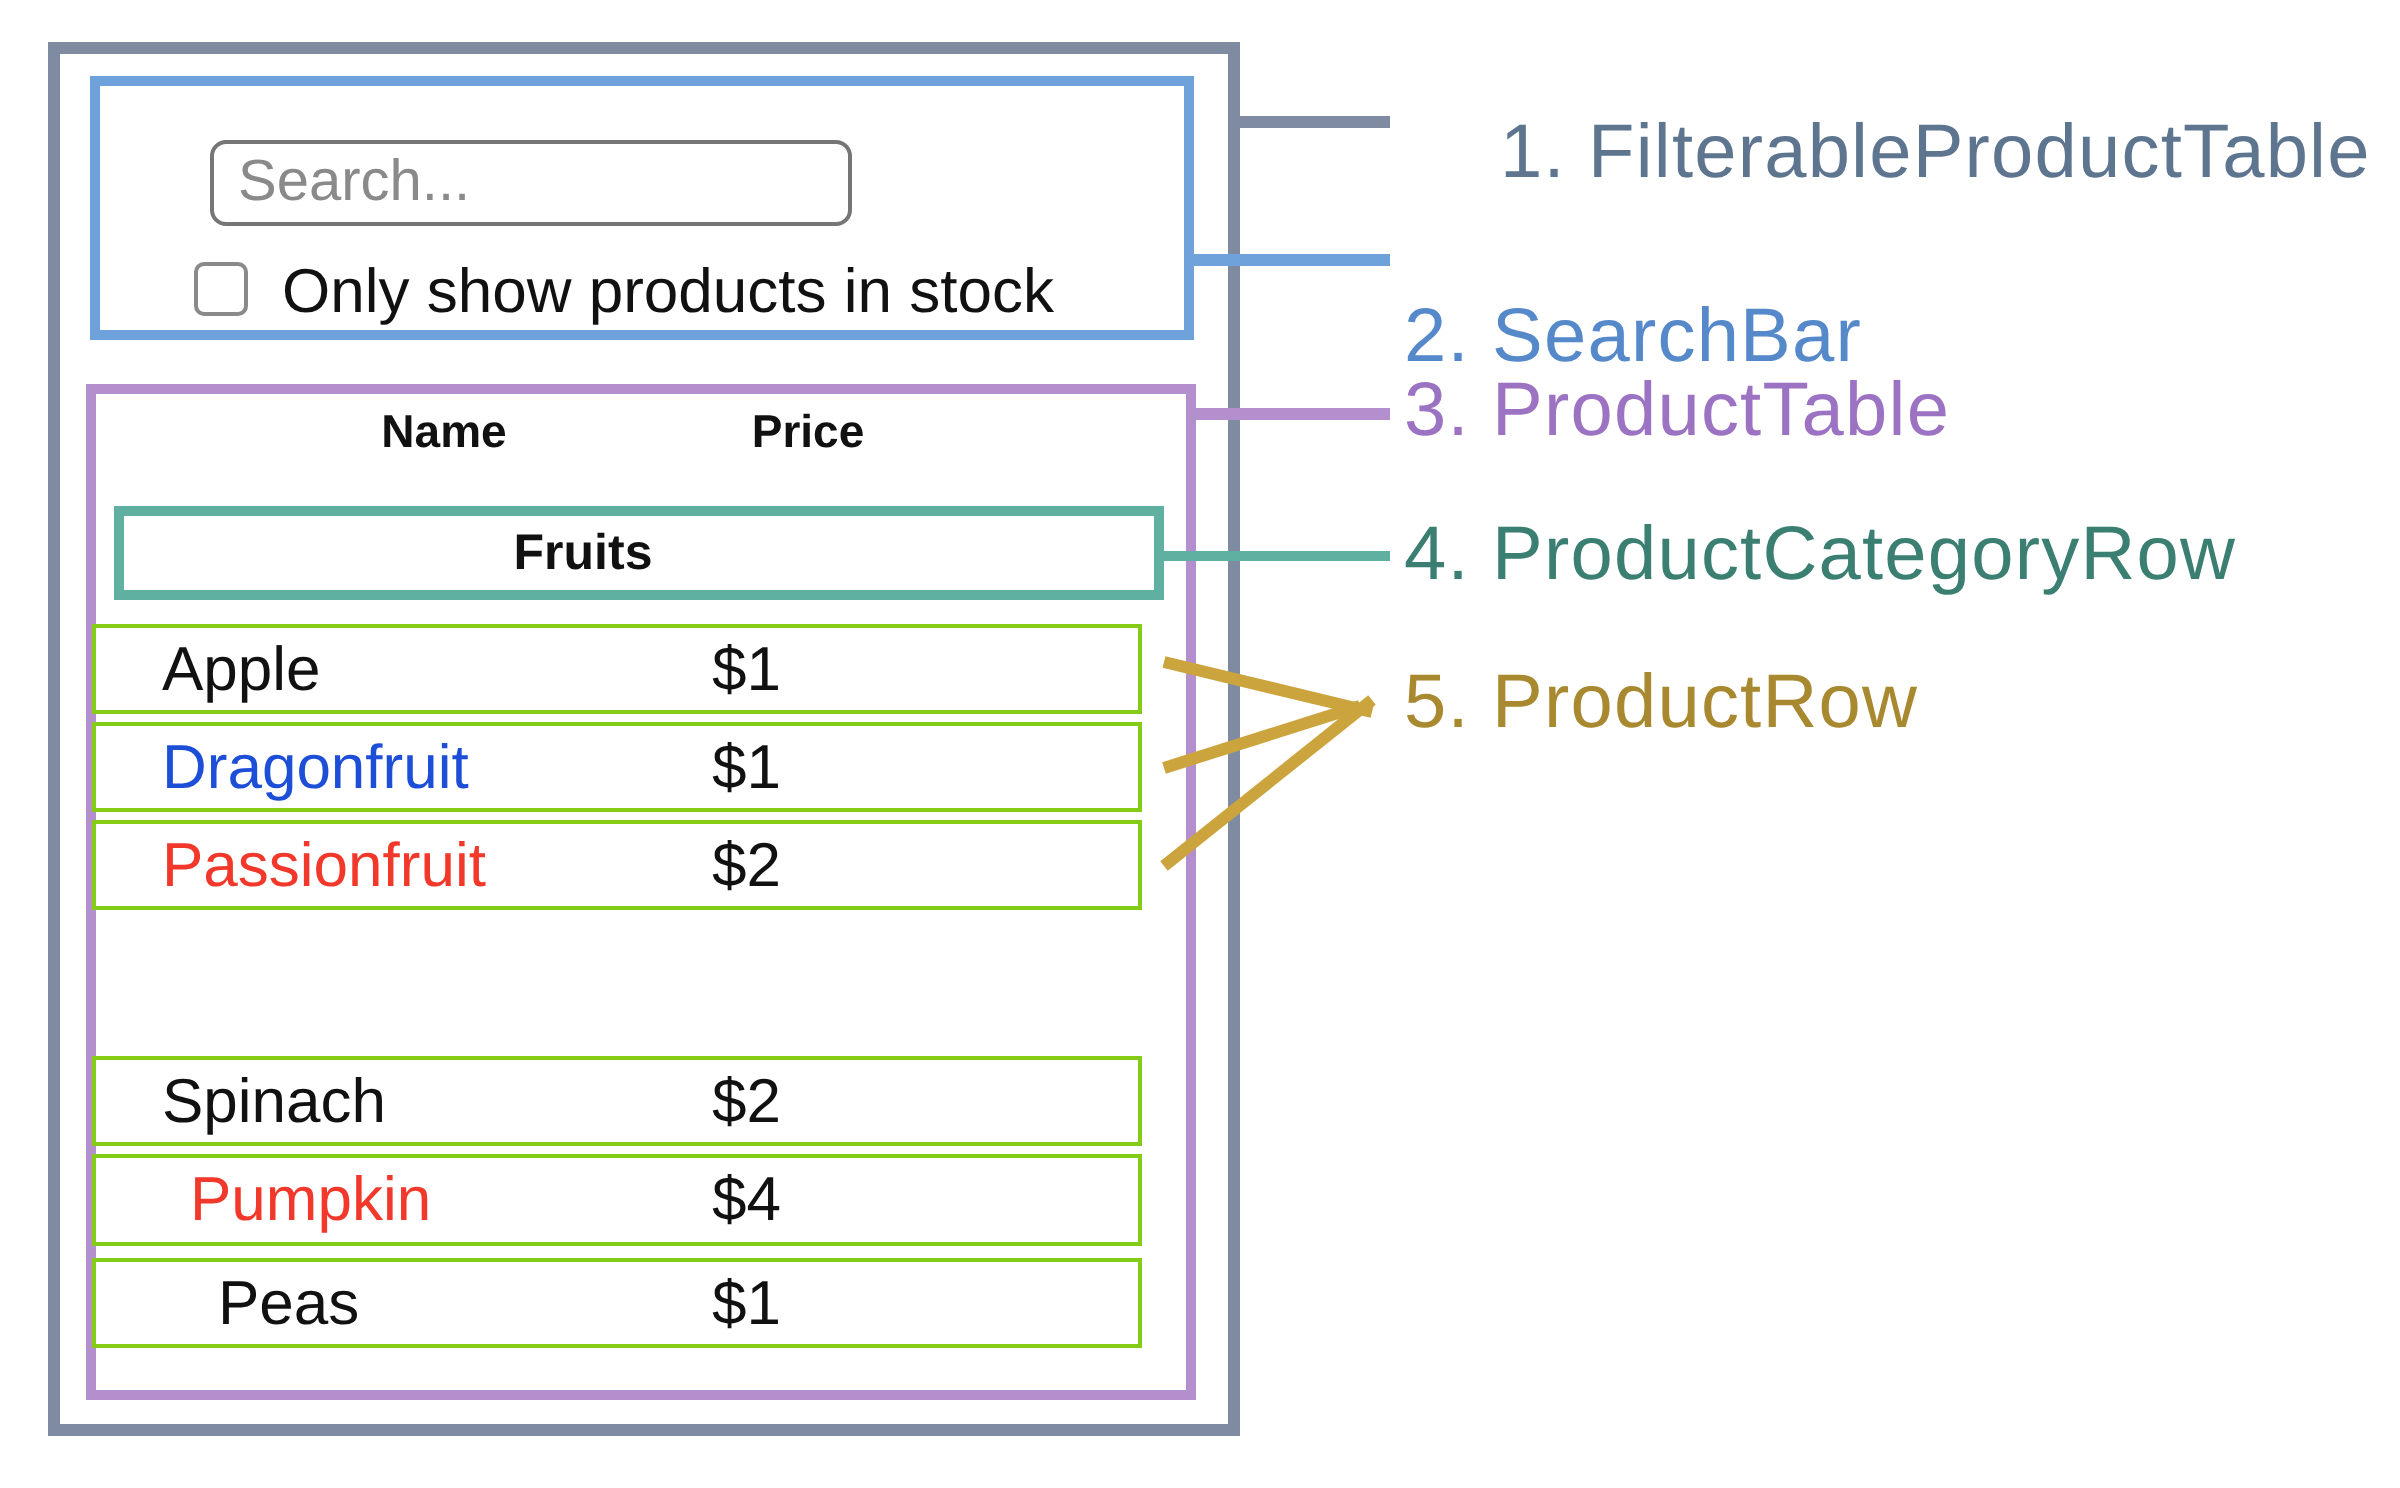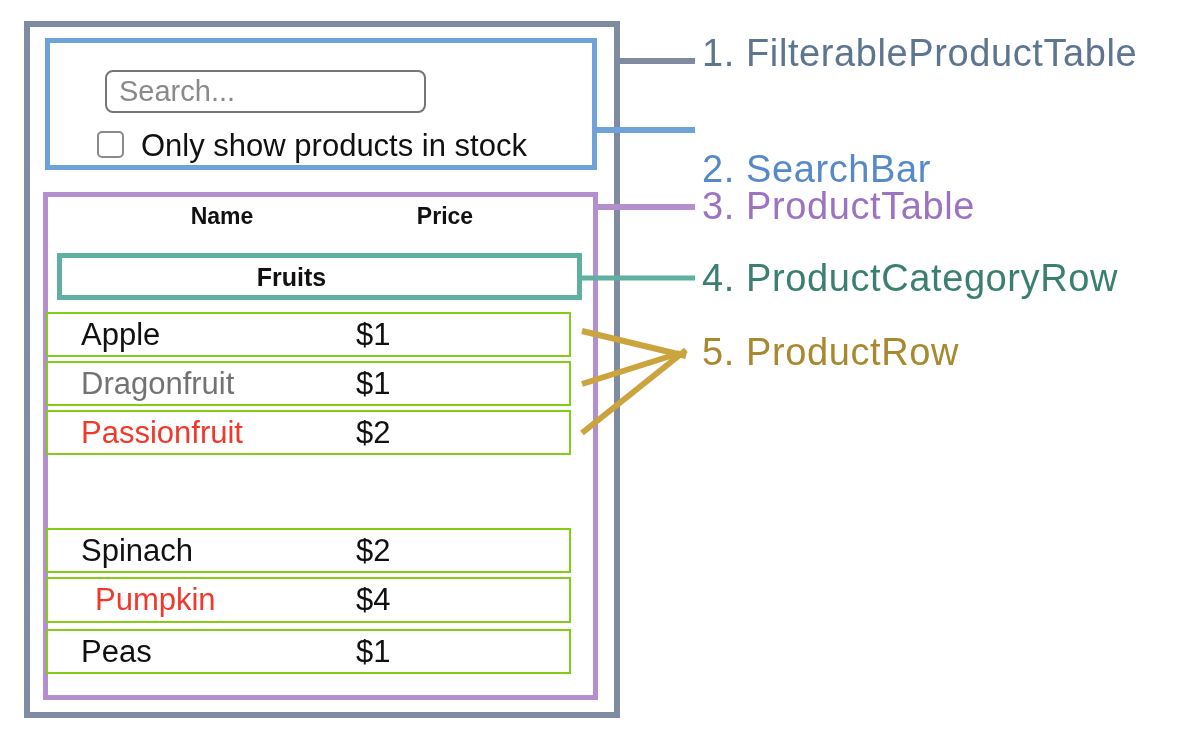"1. FilterableProductTable" .legend-1 { margin-left: none -> 48px; top: 54px -> 78px }
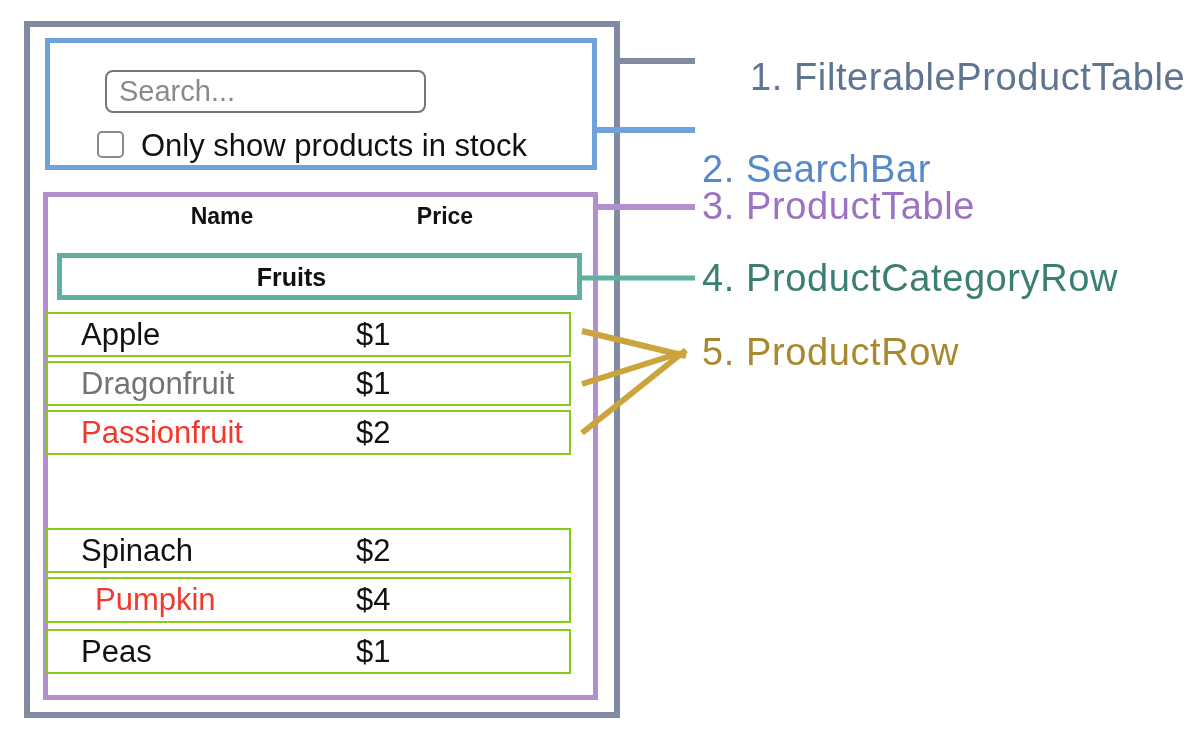"Price" .col-header.price { left: 445px -> 404px }
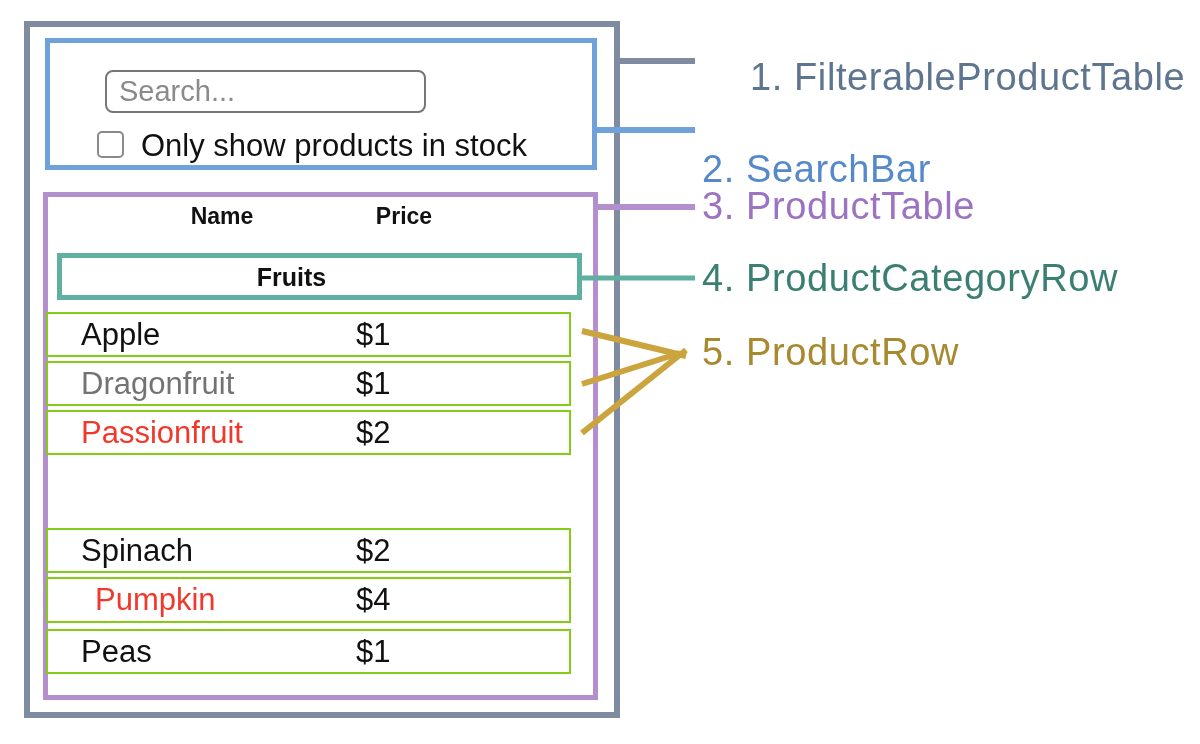"Dragonfruit" span.cell-name { color: #737373 -> #1d4ed8 }
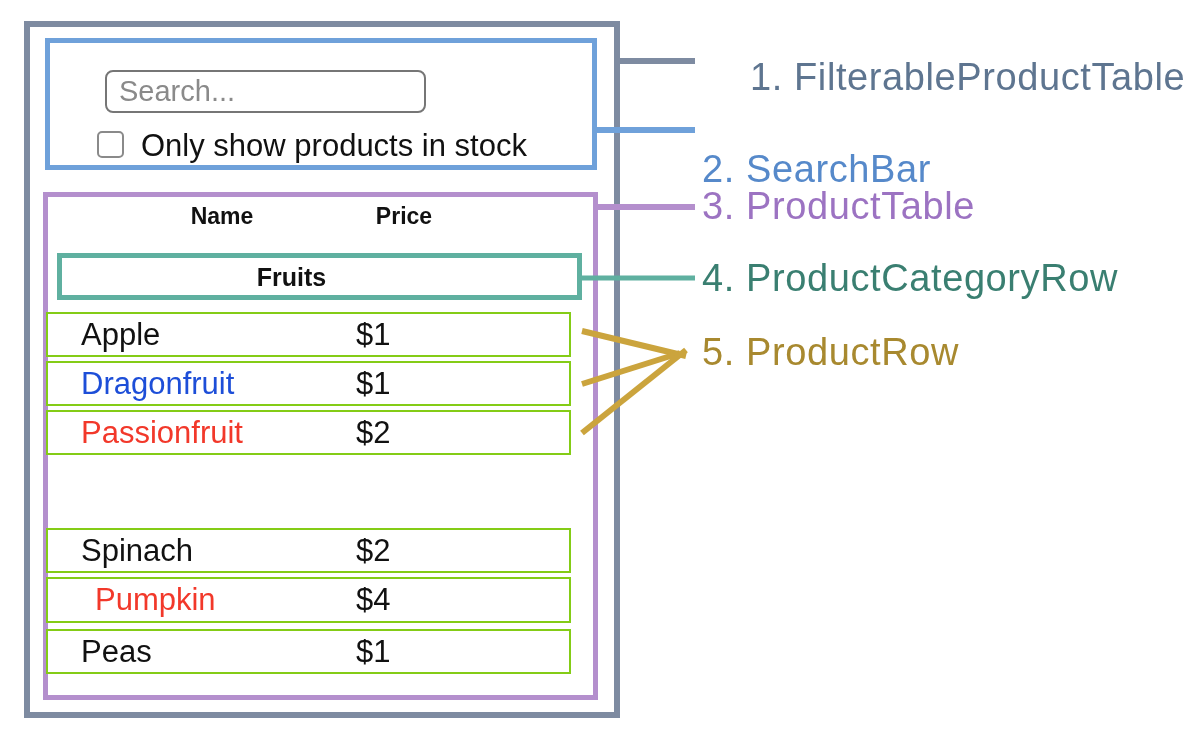"Peas" .row-peas { padding-left: none -> 28px }
